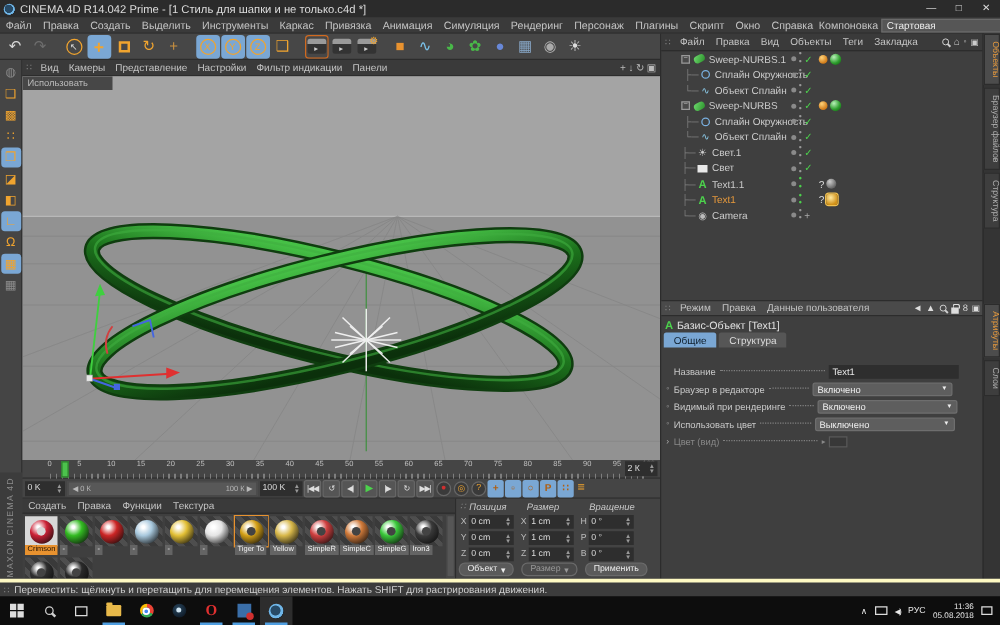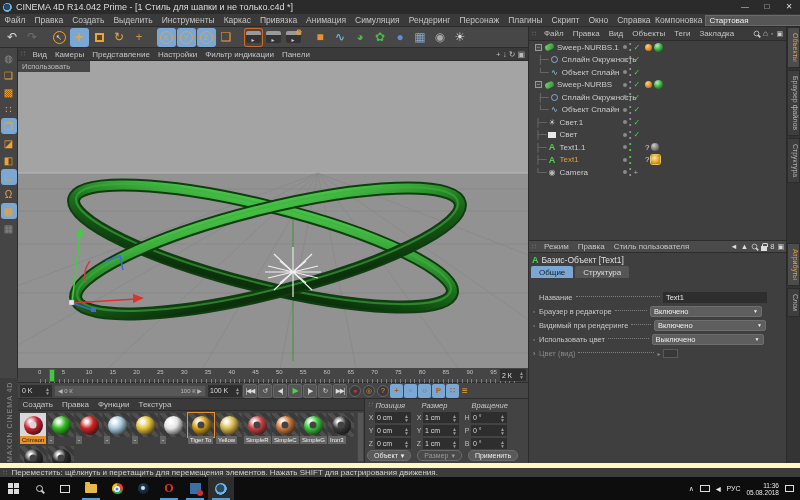"Sweep-NURBS.1" .tree { left: 4px -> 14px }
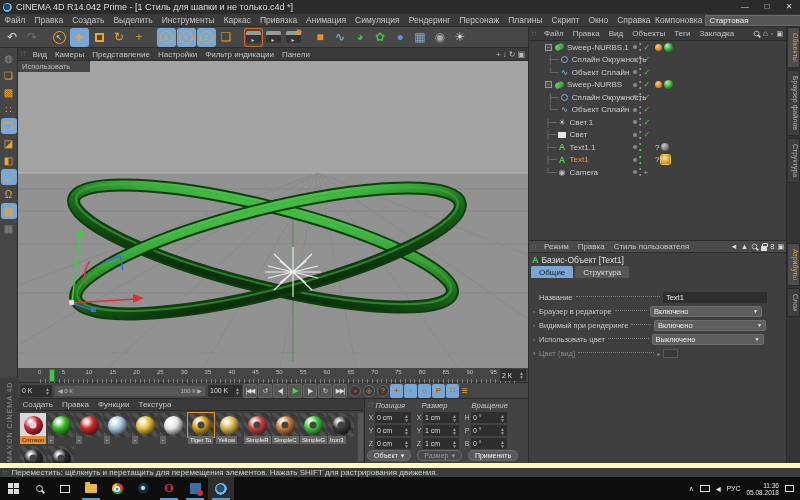"Стиль пользователя" span.menu-item { text: Стиль -> Данные }
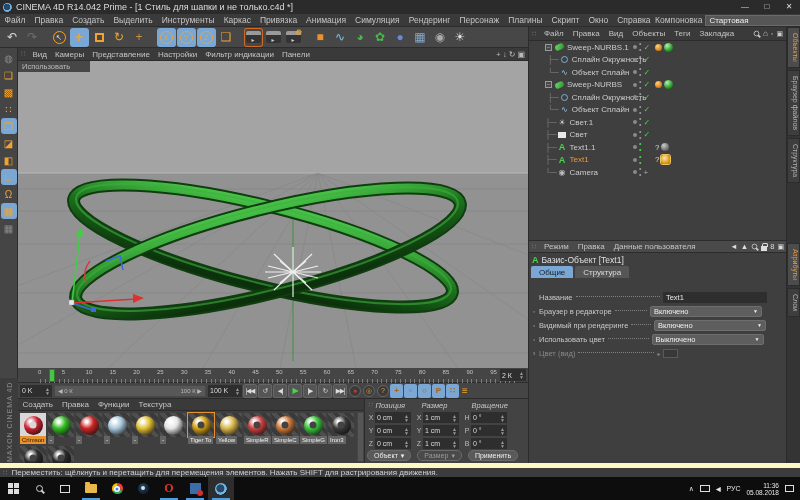"Переместить: щёлкнуть и перетащить для" .statusbar { border-top: 5px solid #fef9c3 -> 3px solid #fef9c3 }
